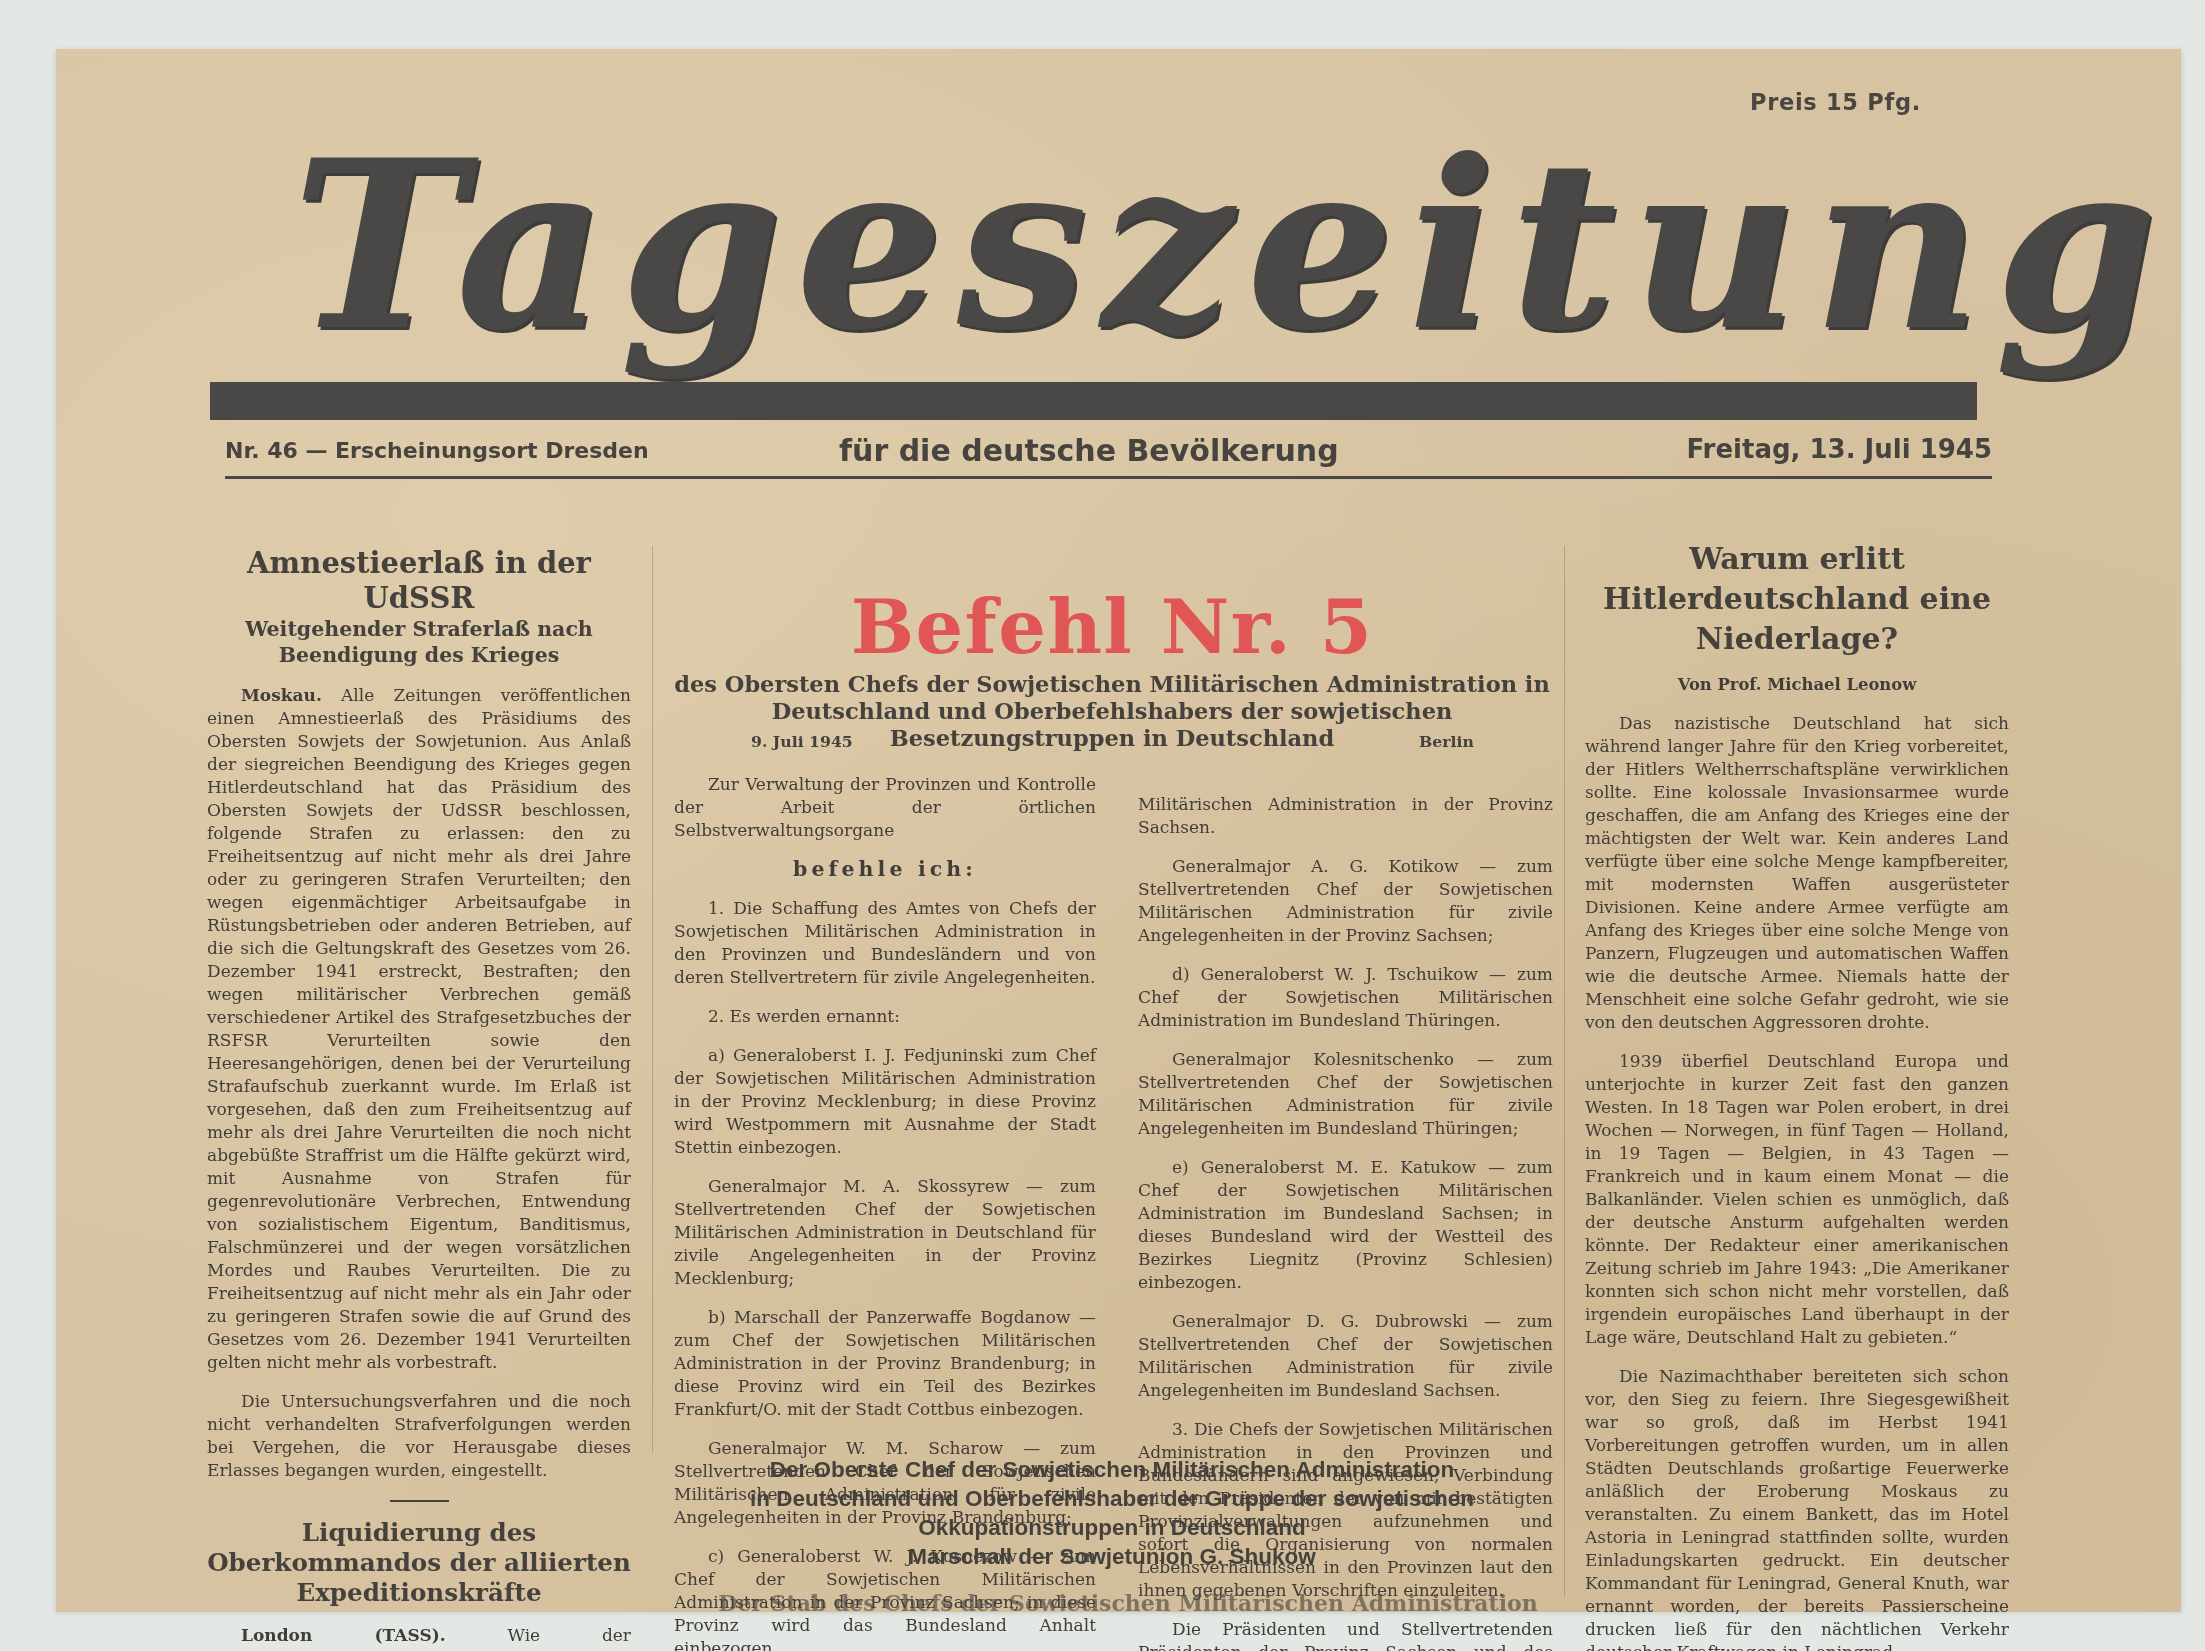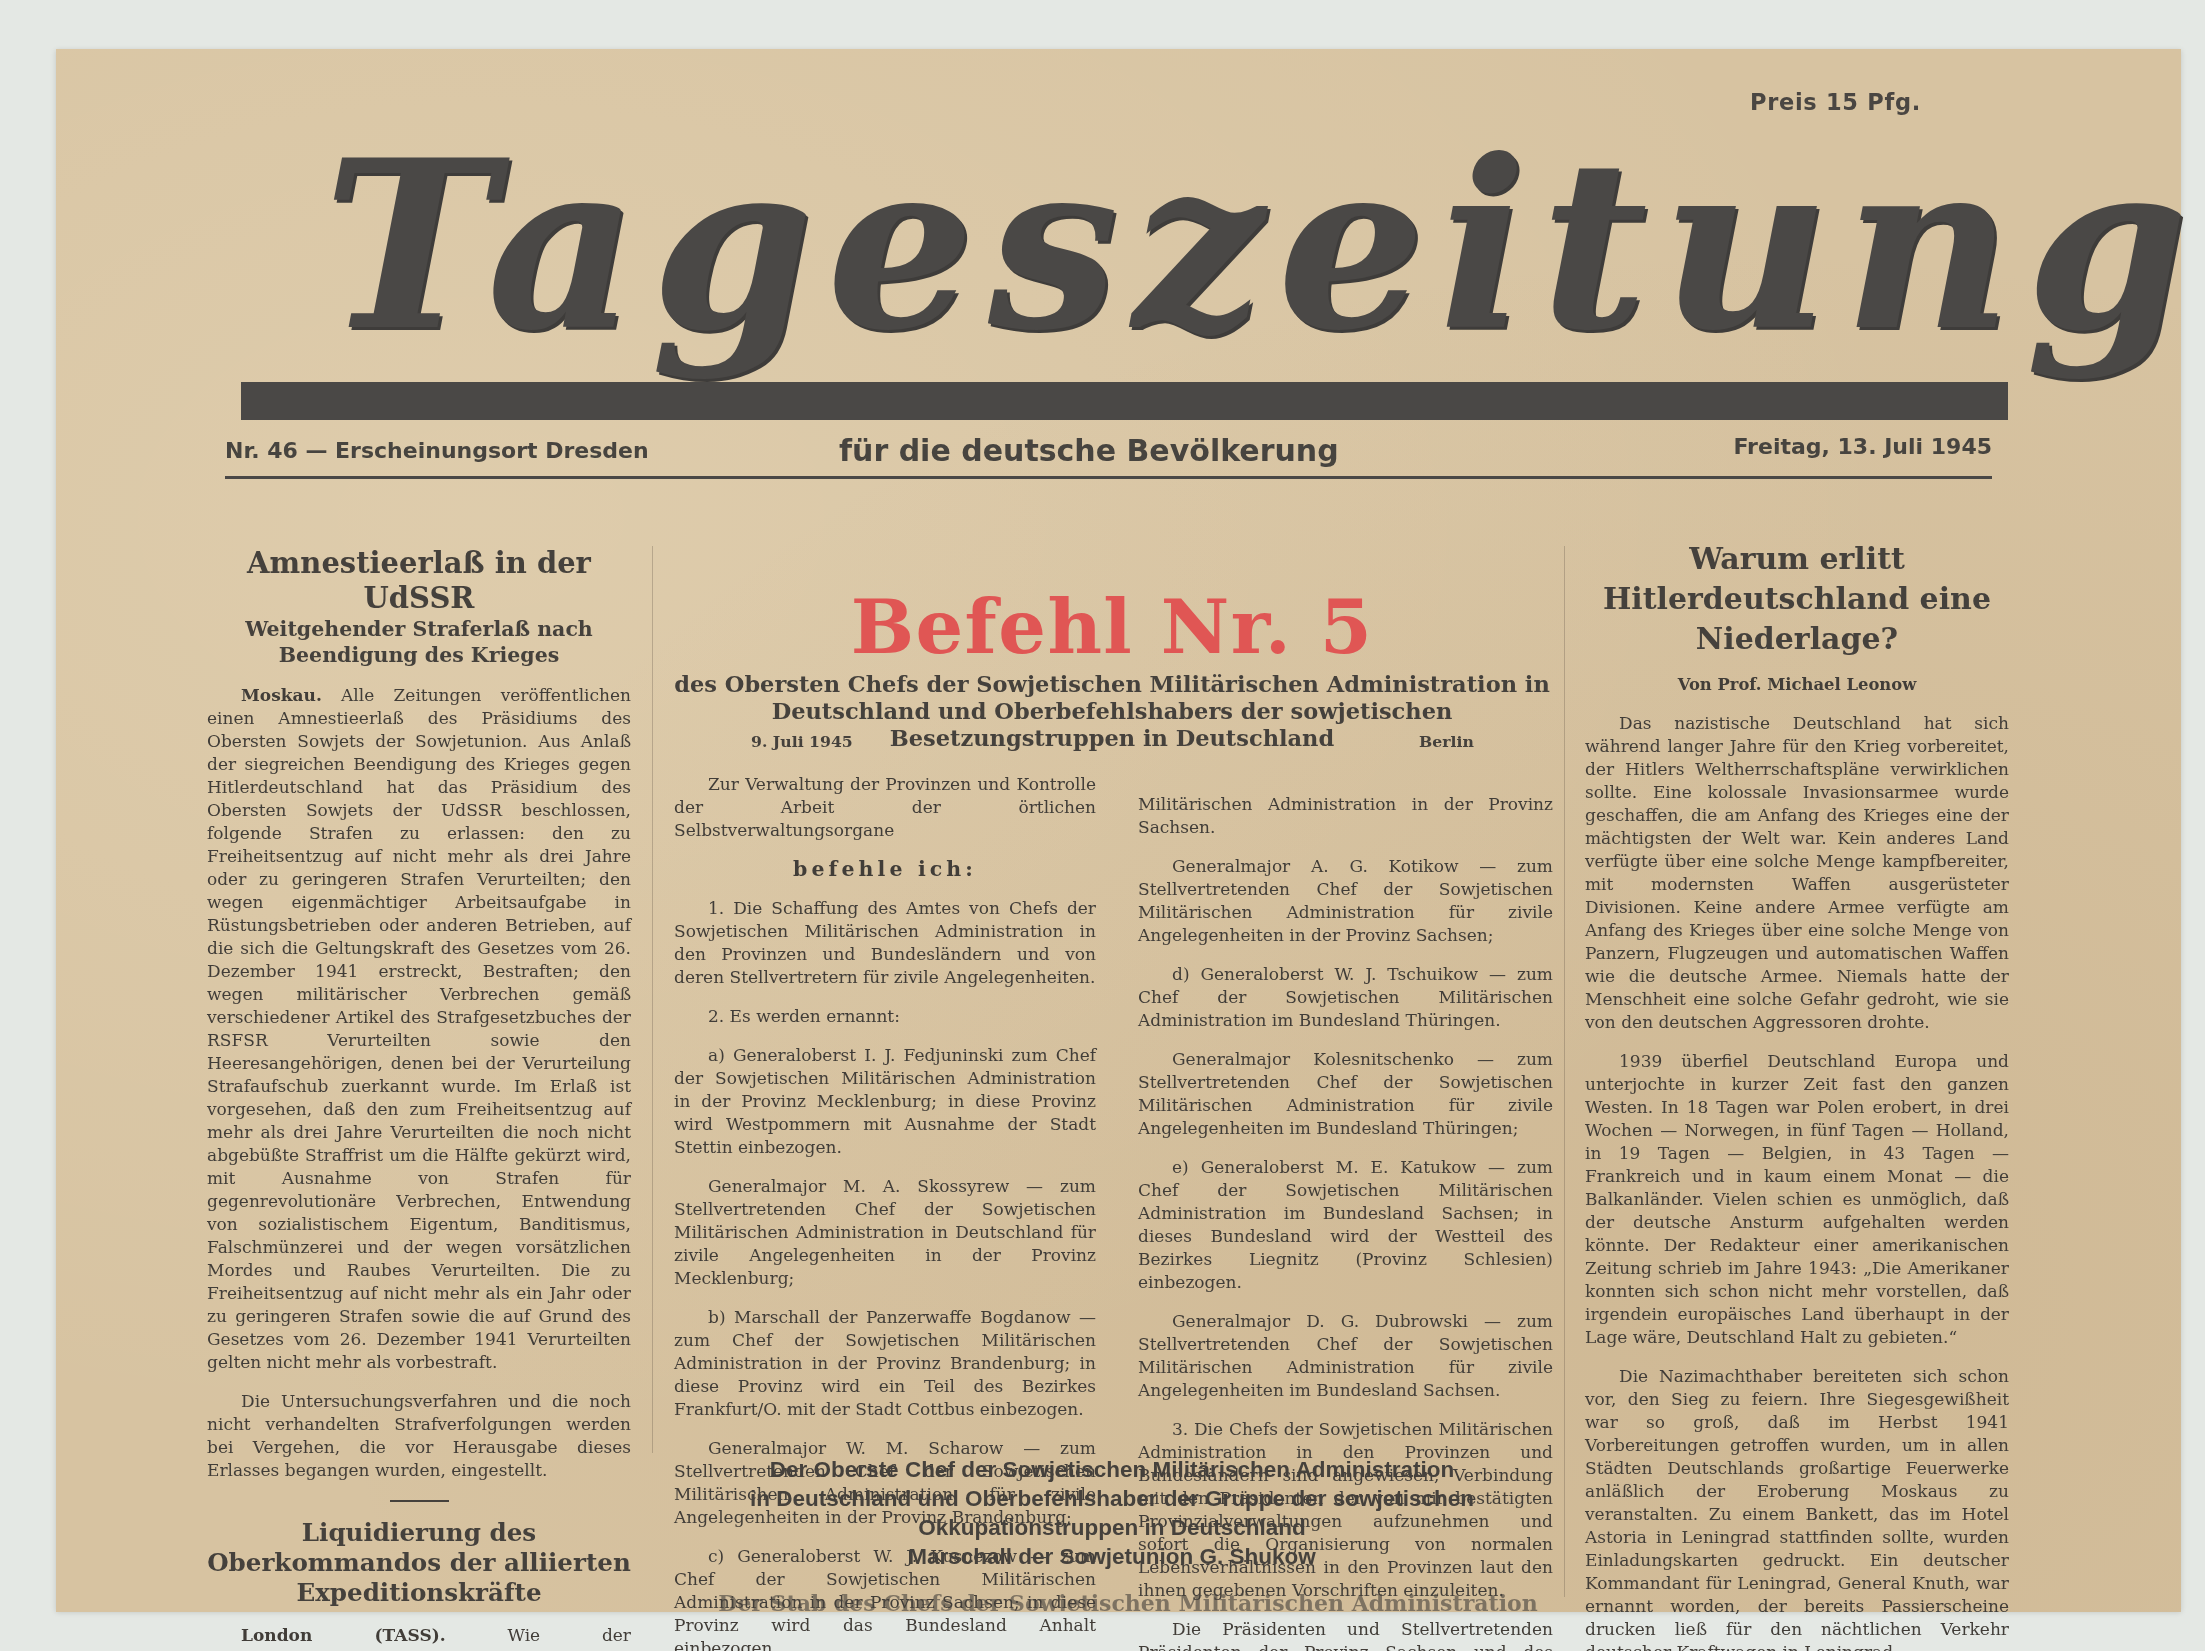"Tageszeitung" .masthead { left: 241px -> 210px }
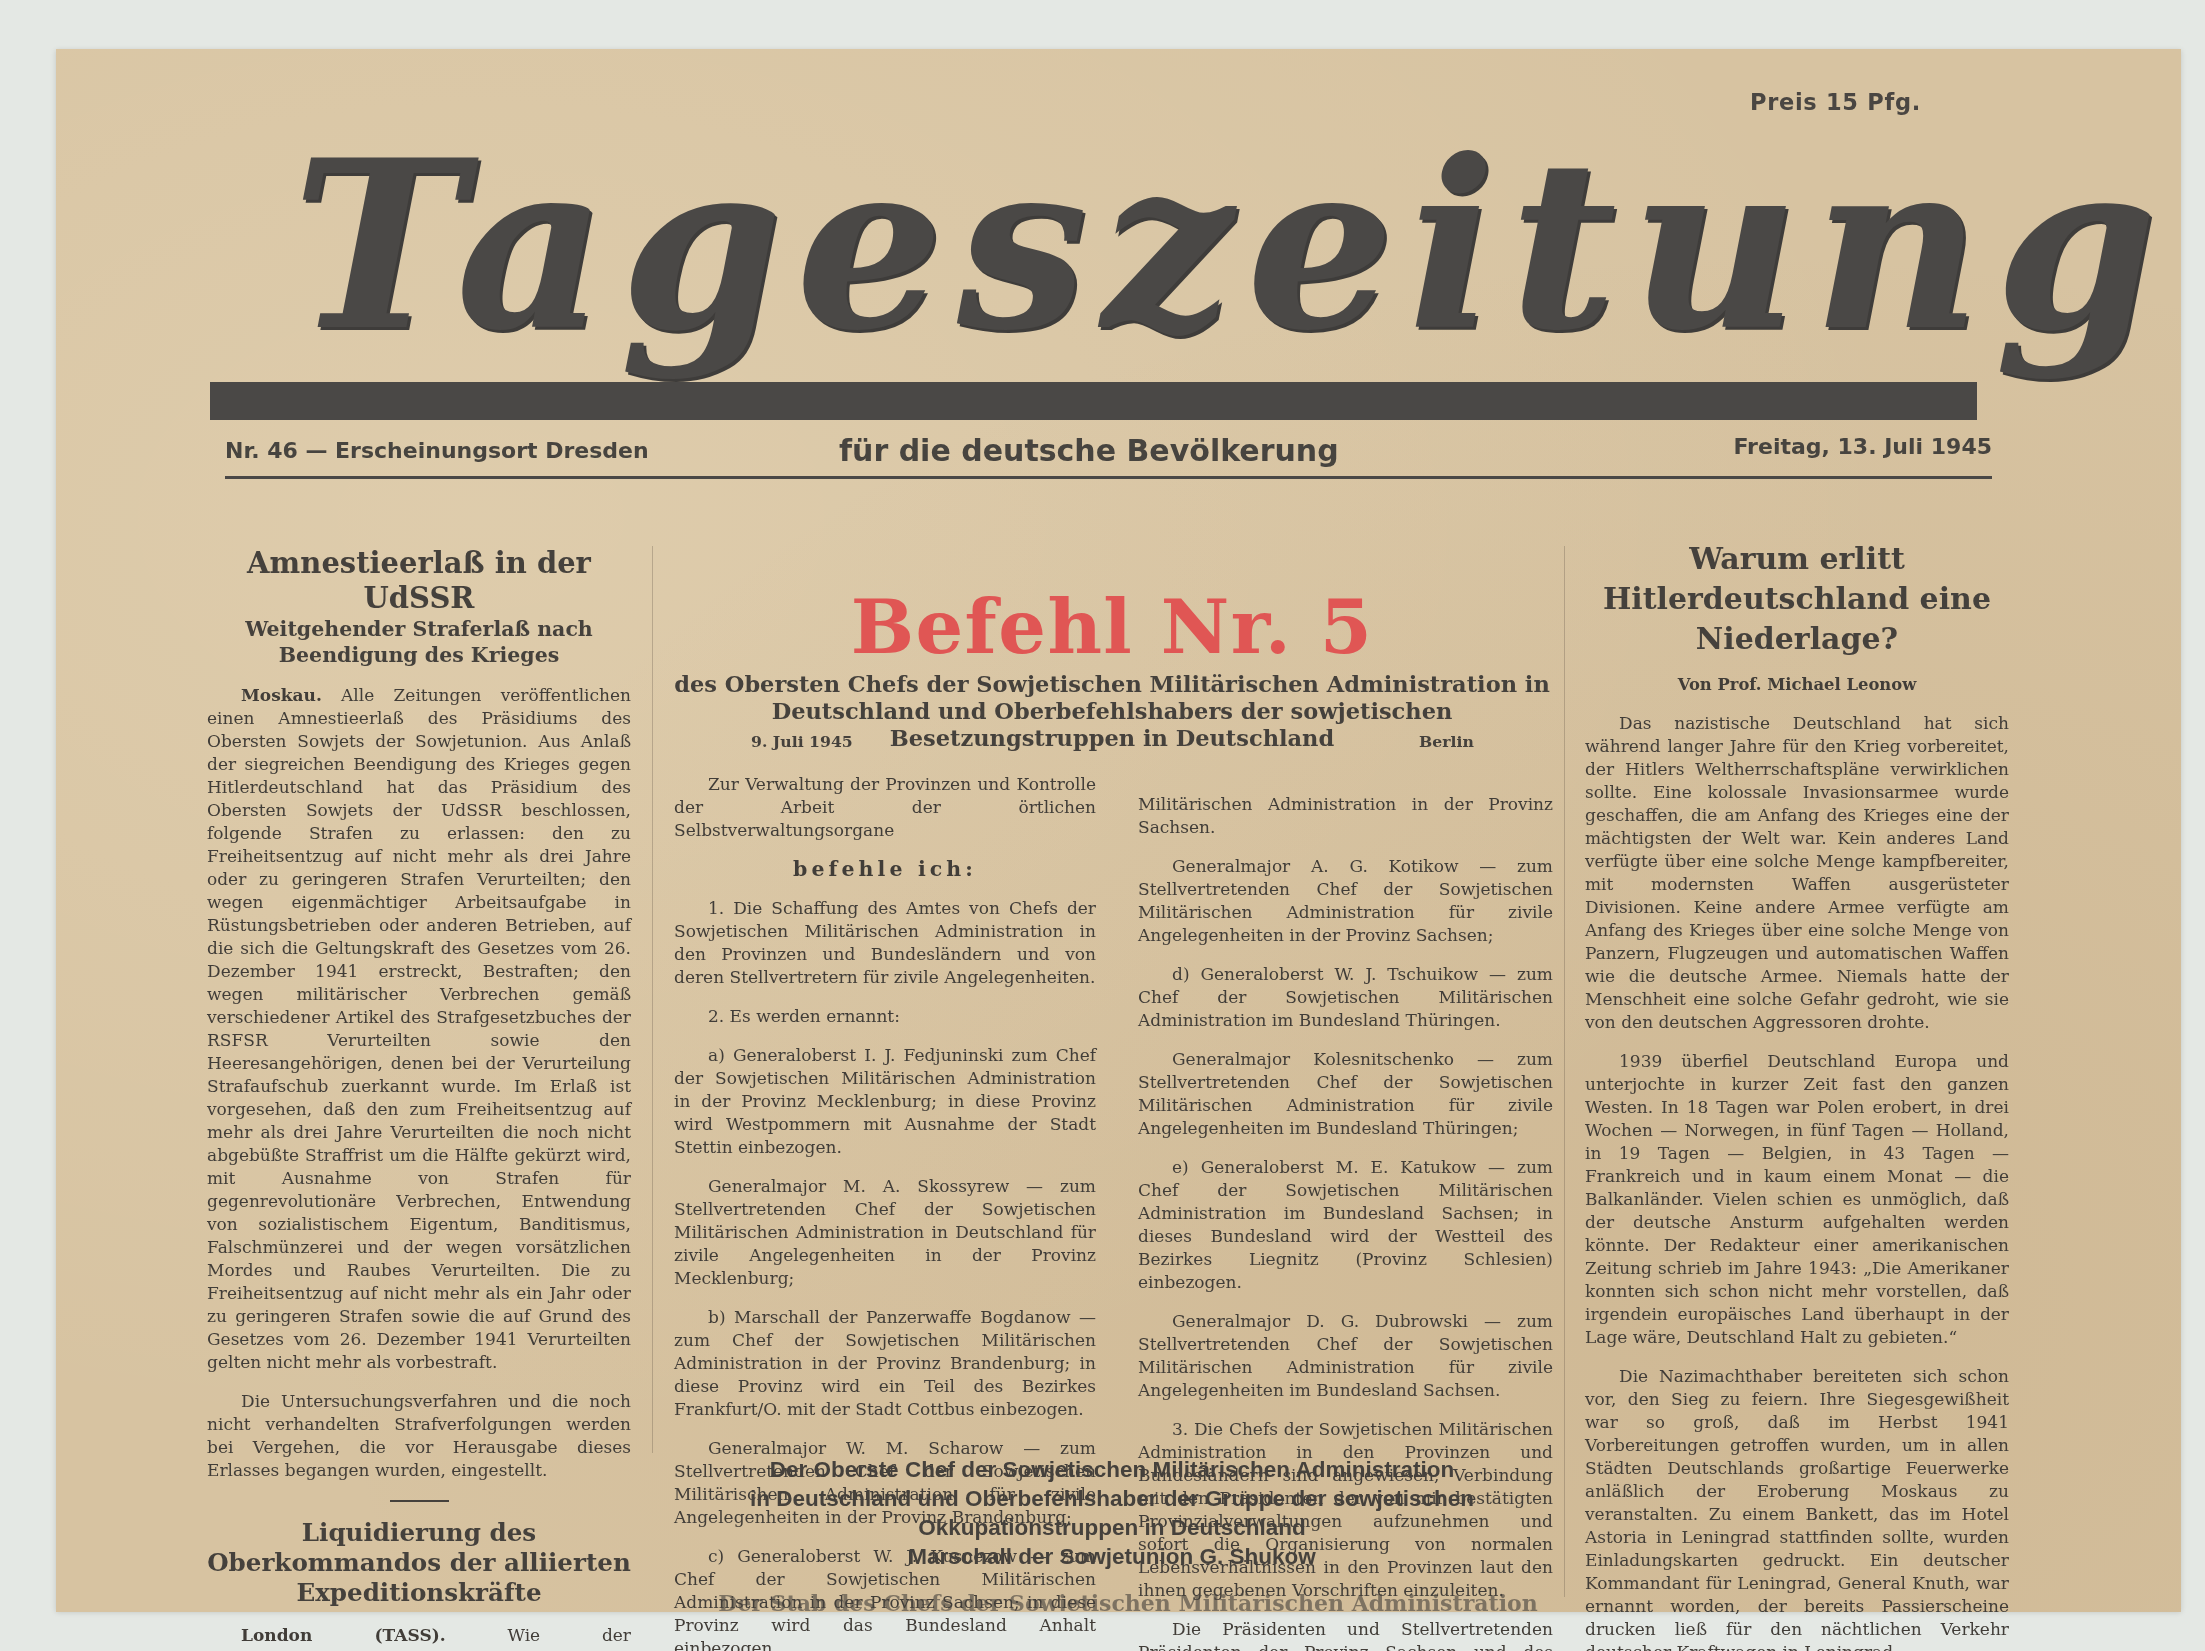"Freitag, 13. Juli 1945" .subline .date { font-size: 22px -> 26px }
